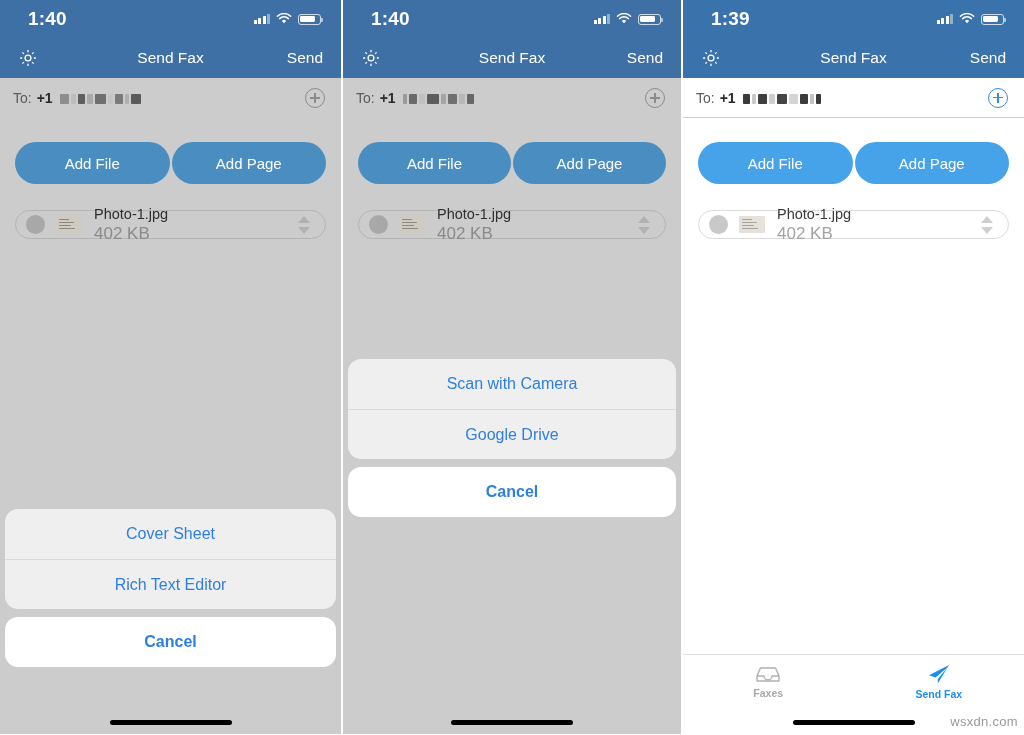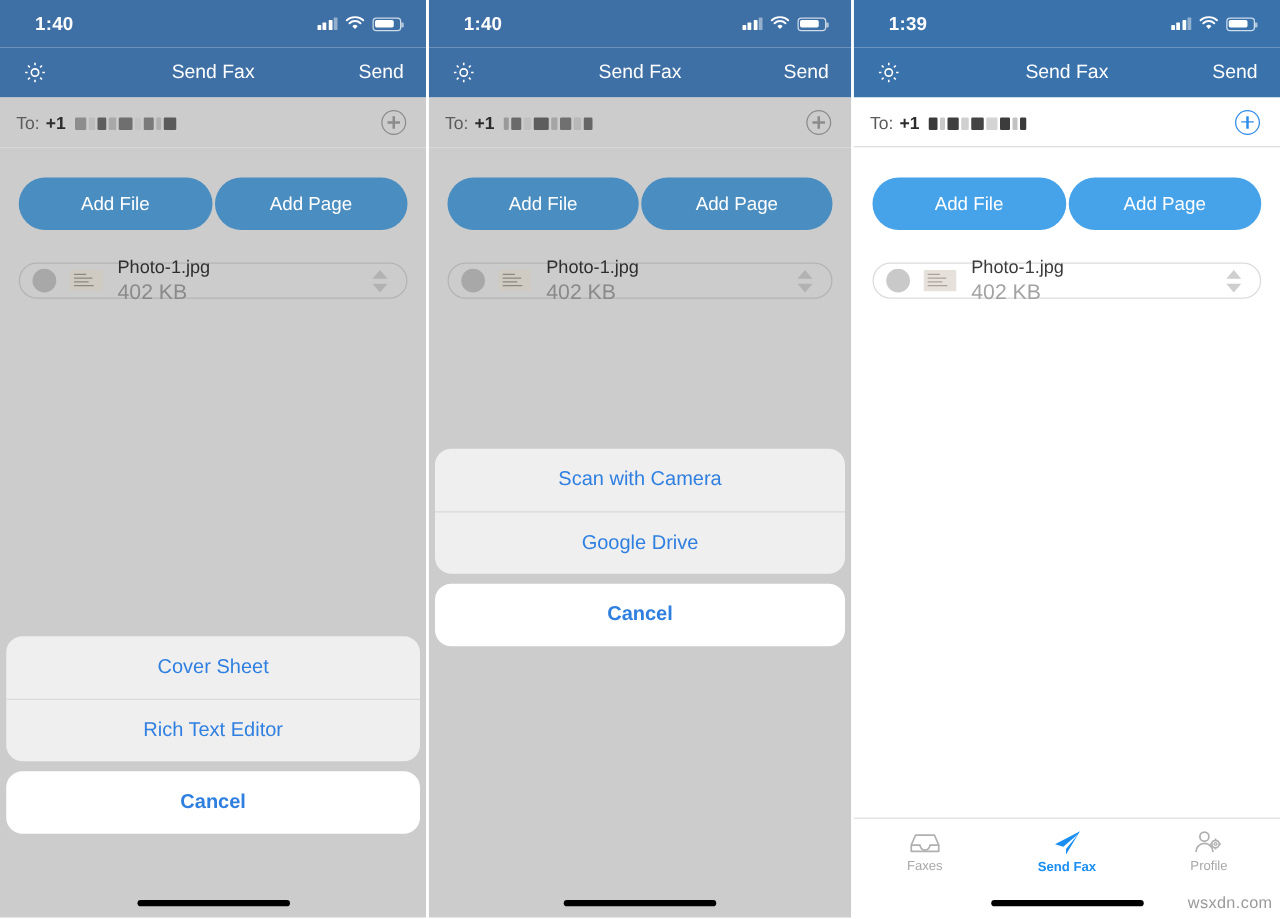"1:40" .status-time { font-size: 15px -> 19px }
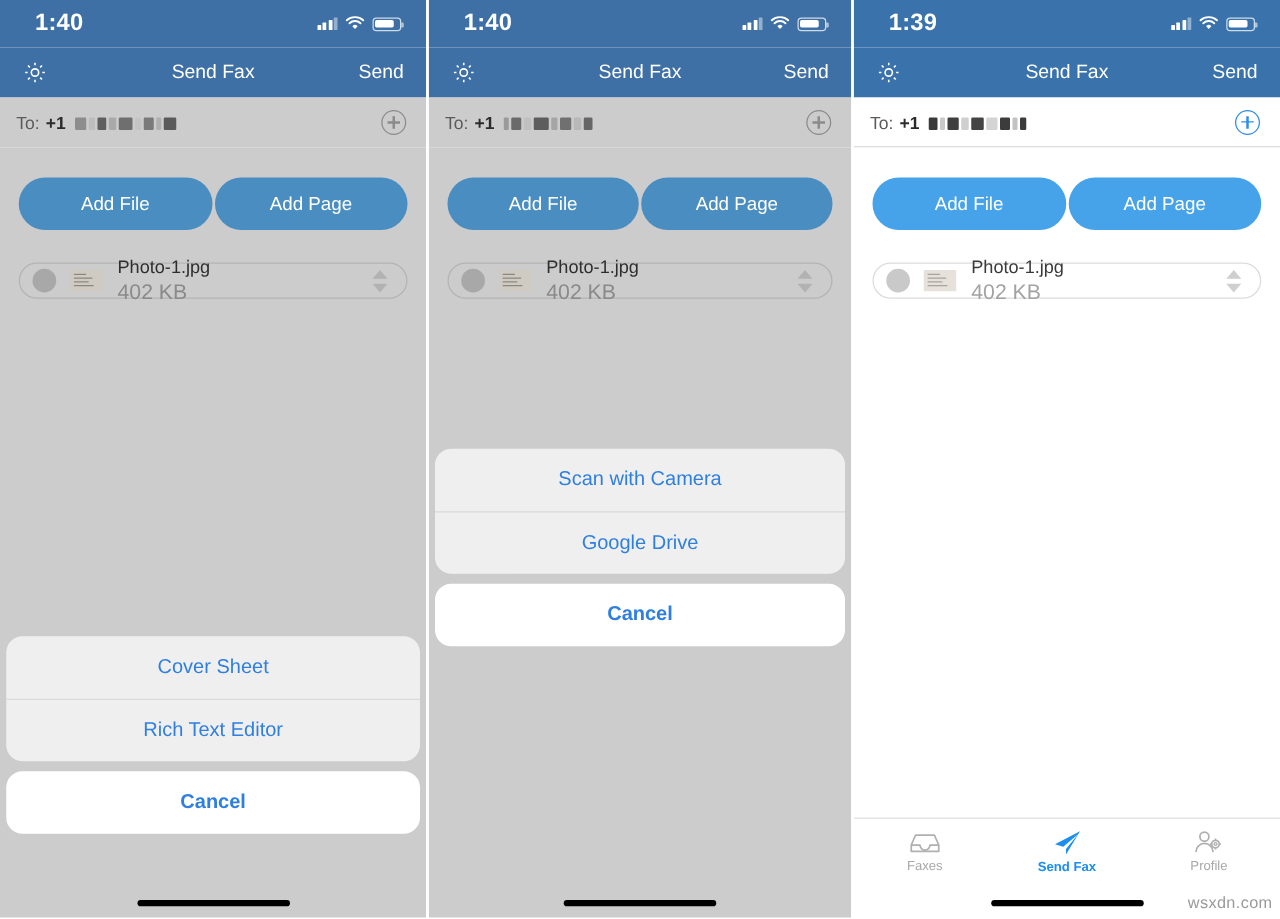"Faxes" .tab-label { font-weight: none -> bold }
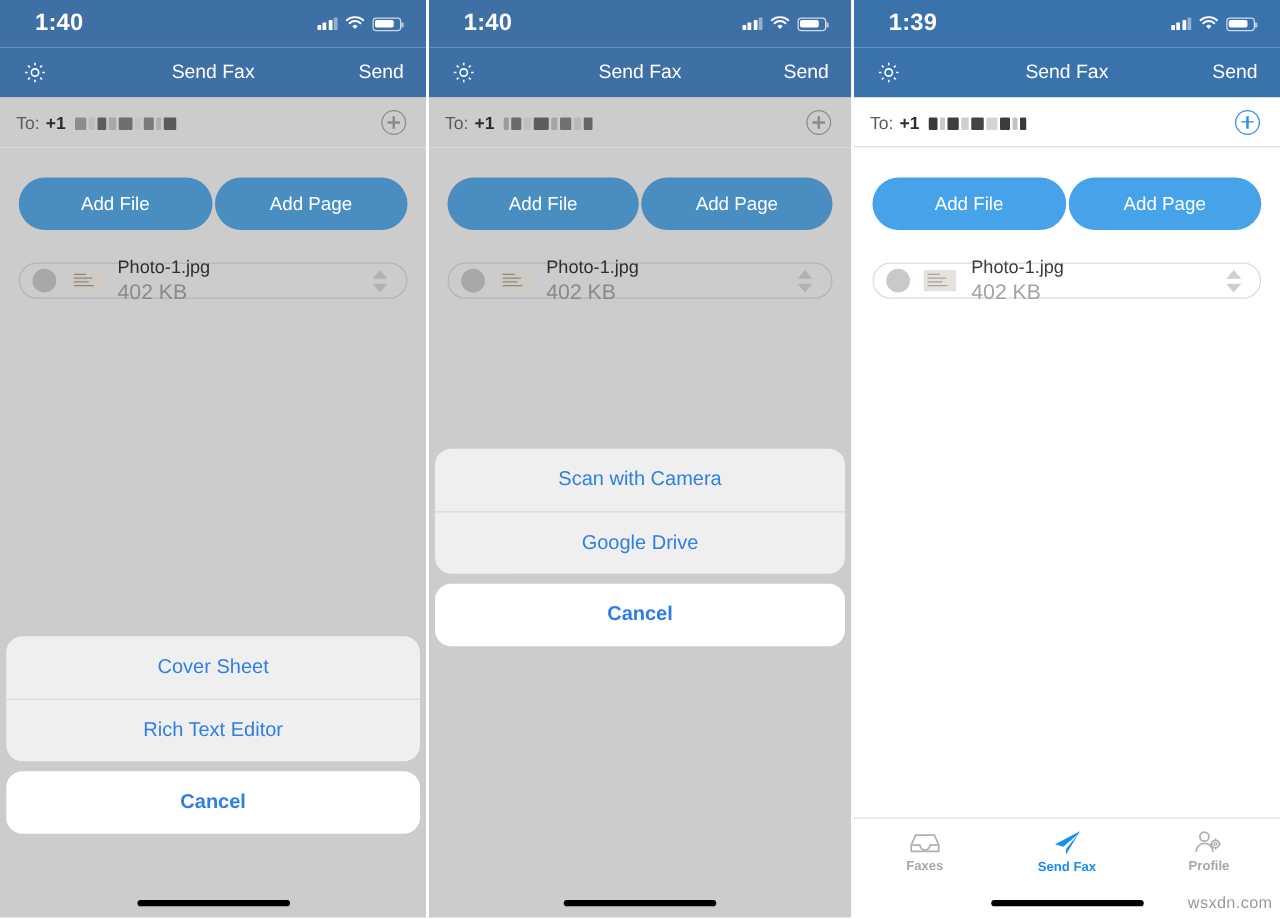"Profile" div.tab { html: <div> <svg> <circle></circle> <path></path> <circle></circle> <circle></circle> <path></path> </svg> <div>Profile</div> </div> -> none }
